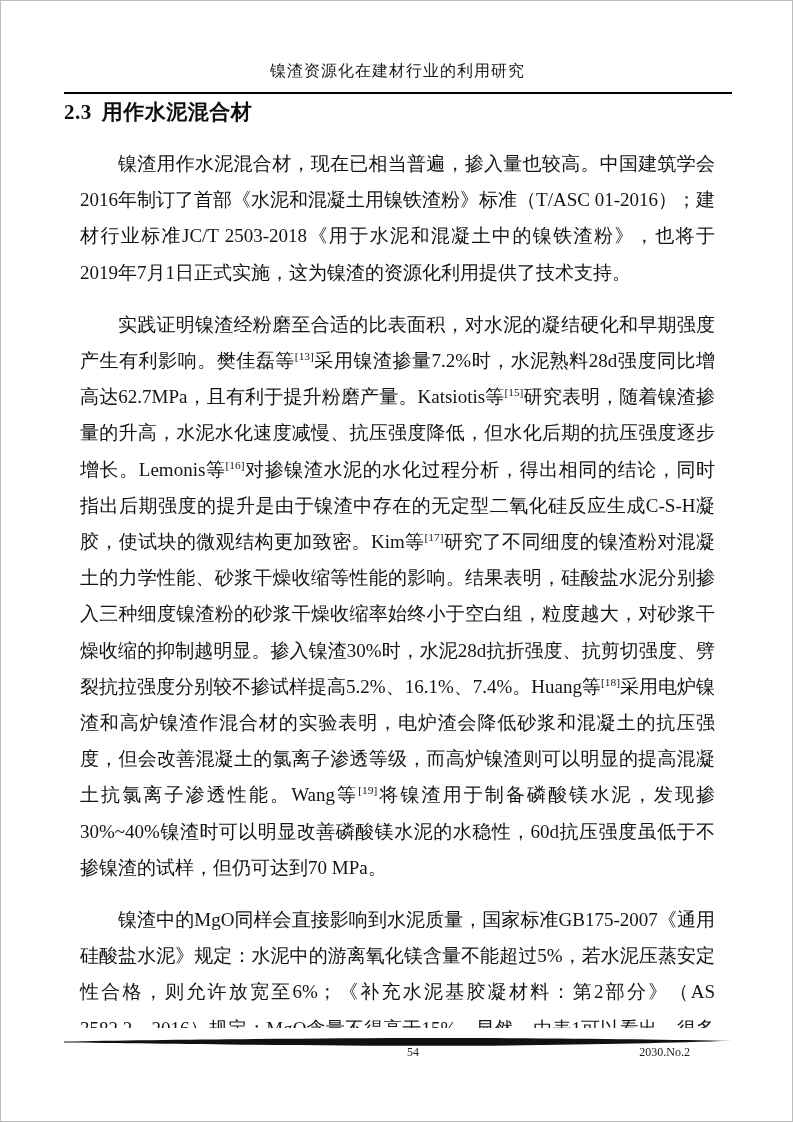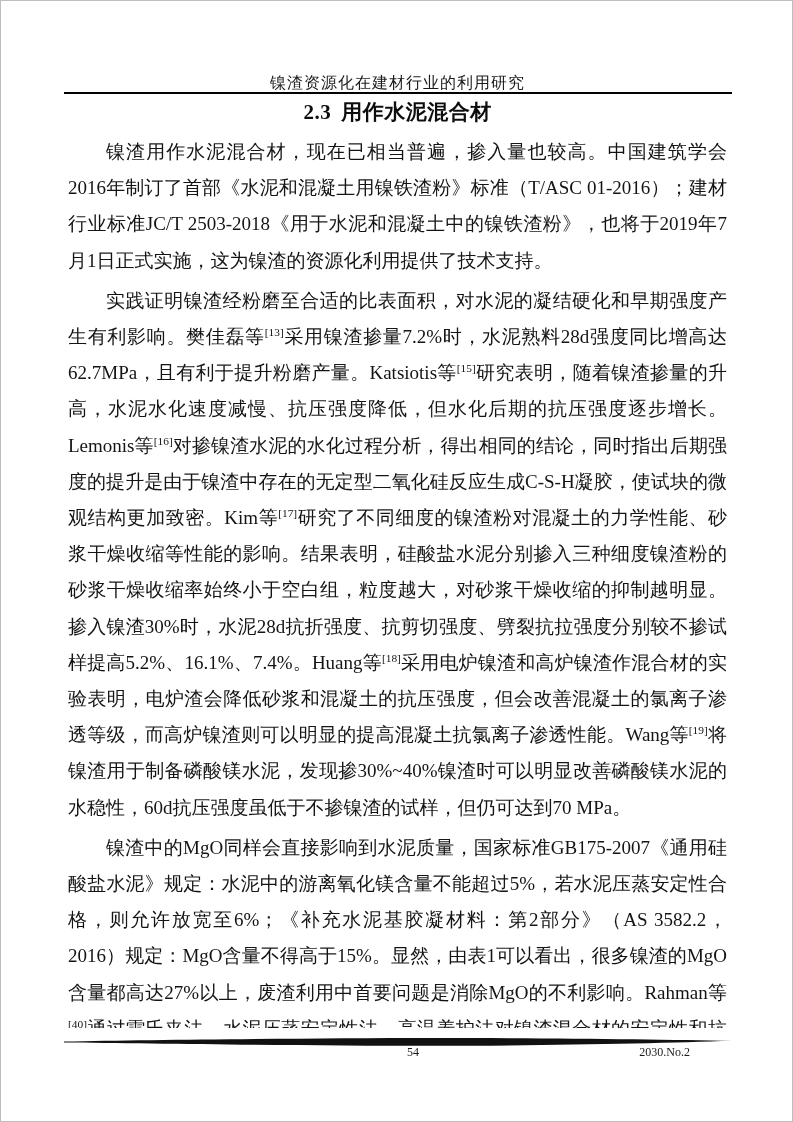"镍渣资源化在建材行业的利用研究" .running-head { top: 72px -> 60px }
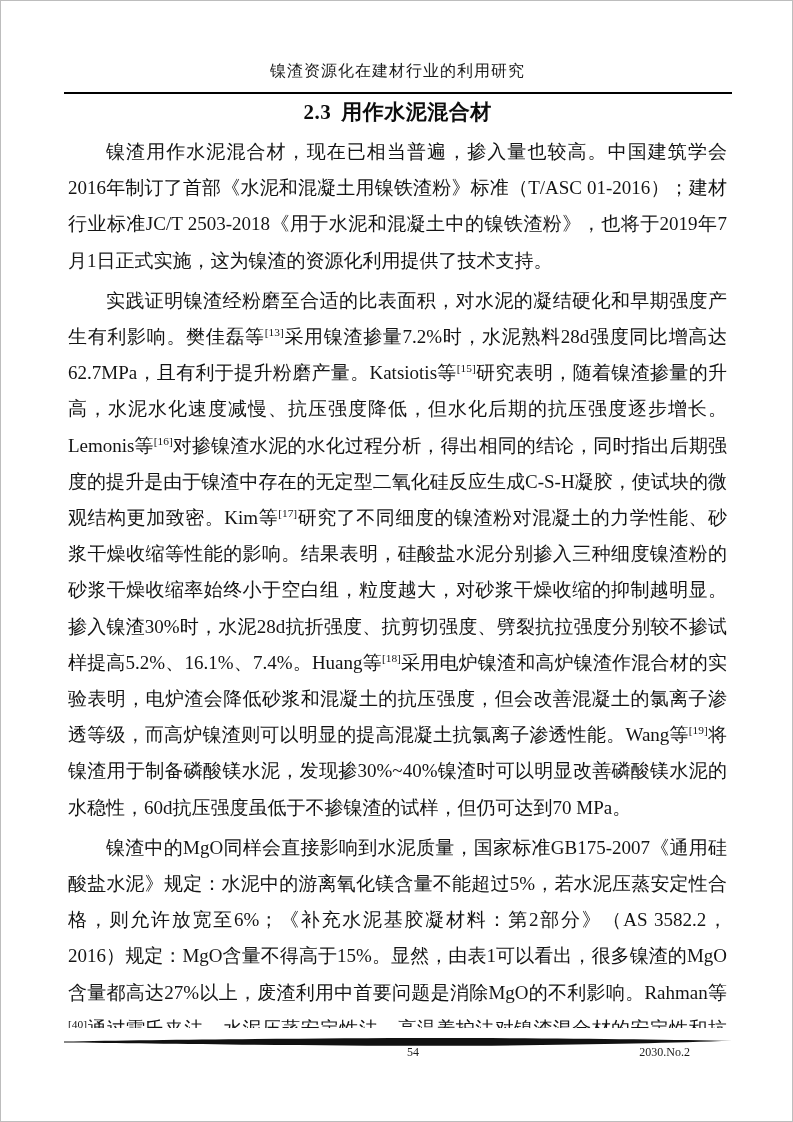"2.3 用作水泥混合材" .section-heading { text-align: center -> none }
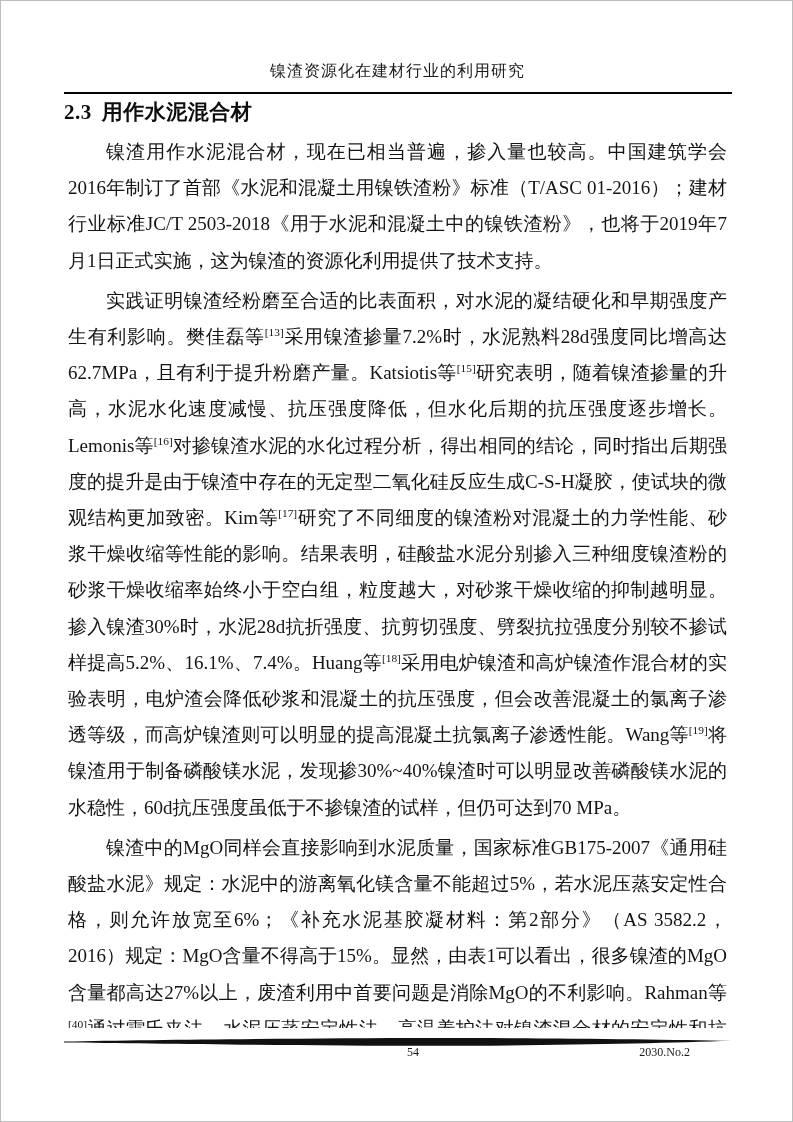"镍渣用作水泥混合材，现在已相当普遍，掺入量也较高。中国建筑学会2016年制订了首" .article-body p.para { margin: 4px -> 16px }
